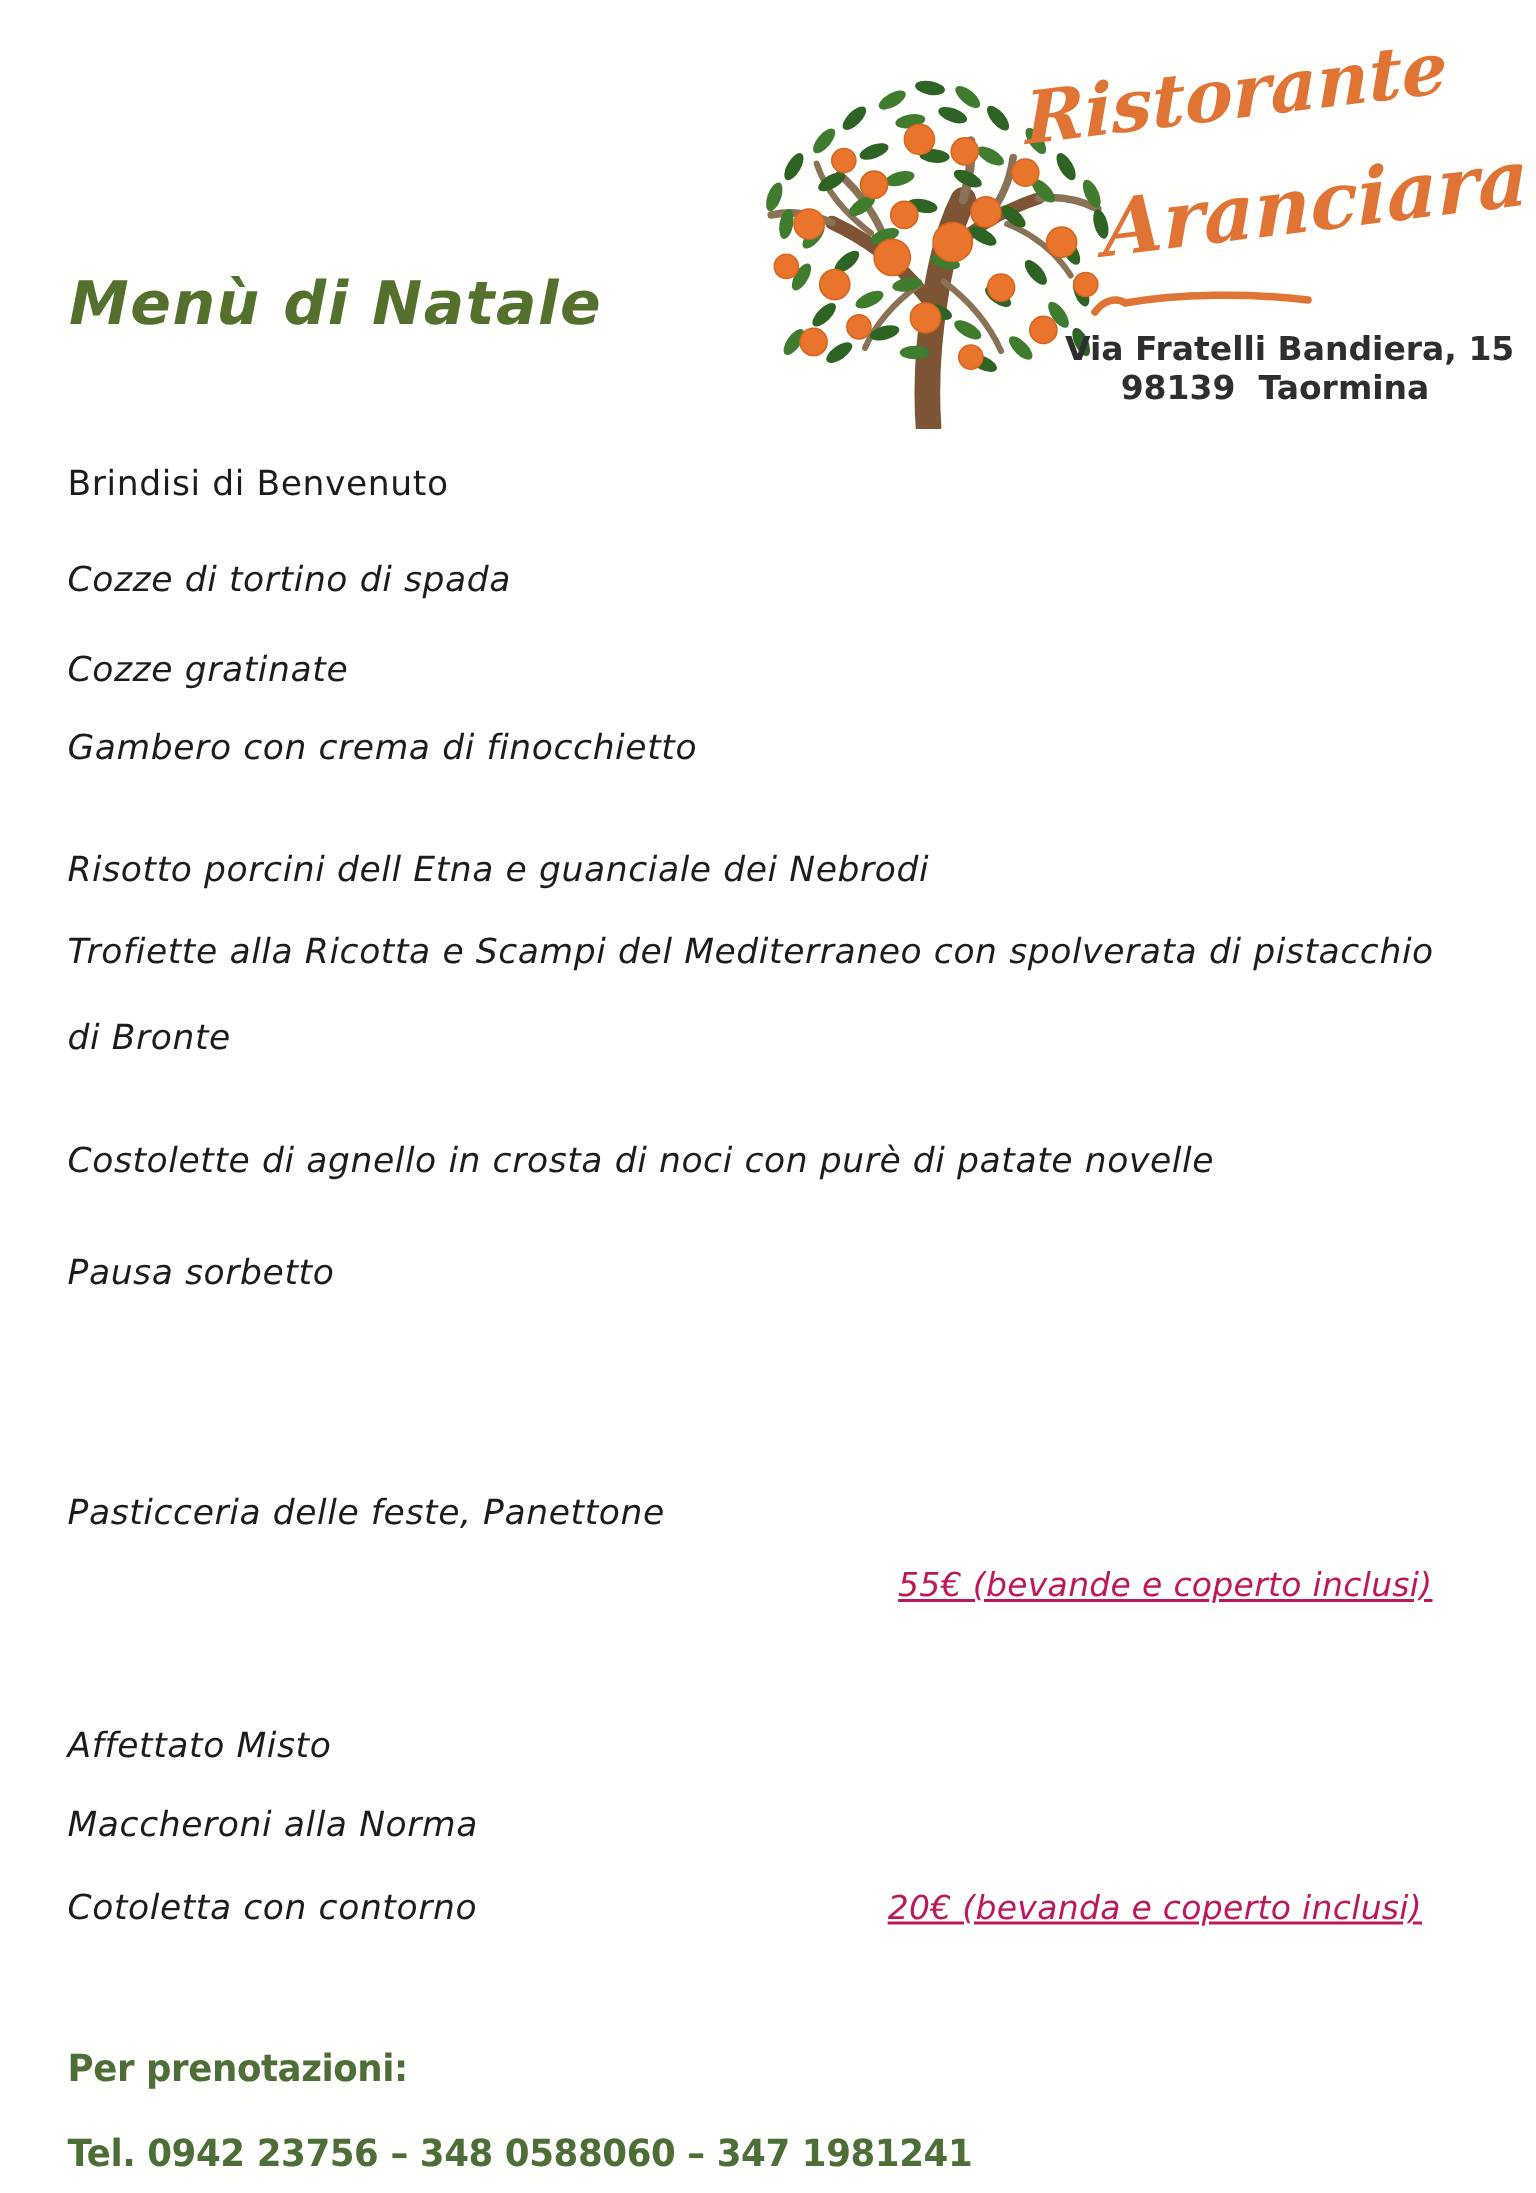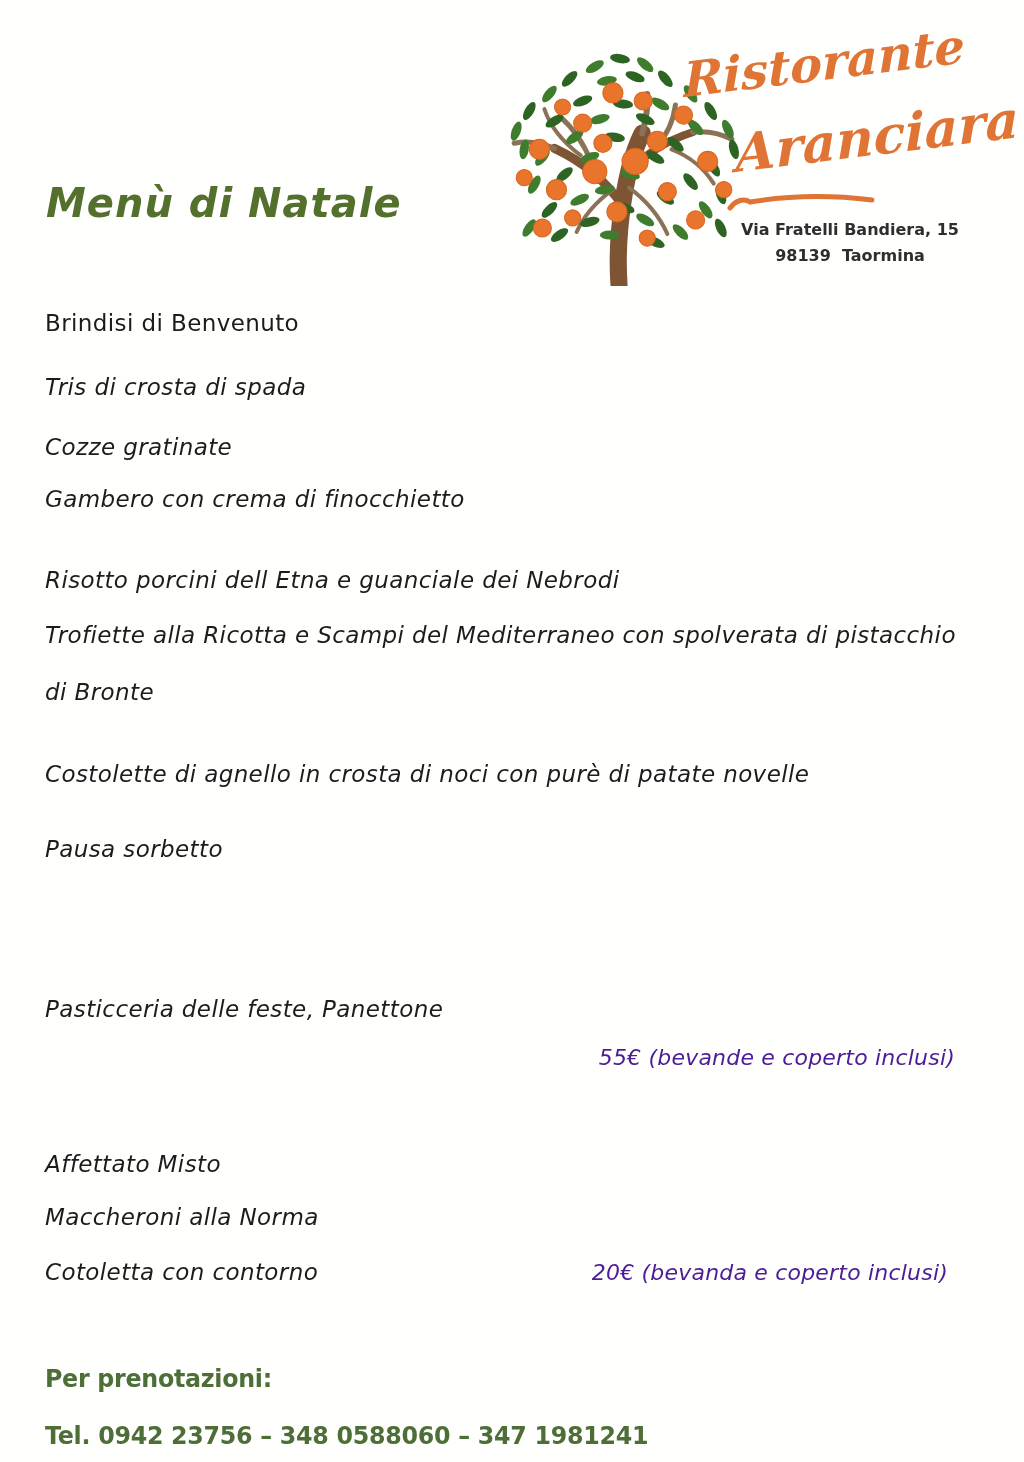"Via Fratelli Bandiera, 15" .logo-address { font-size: 16px -> 22px }
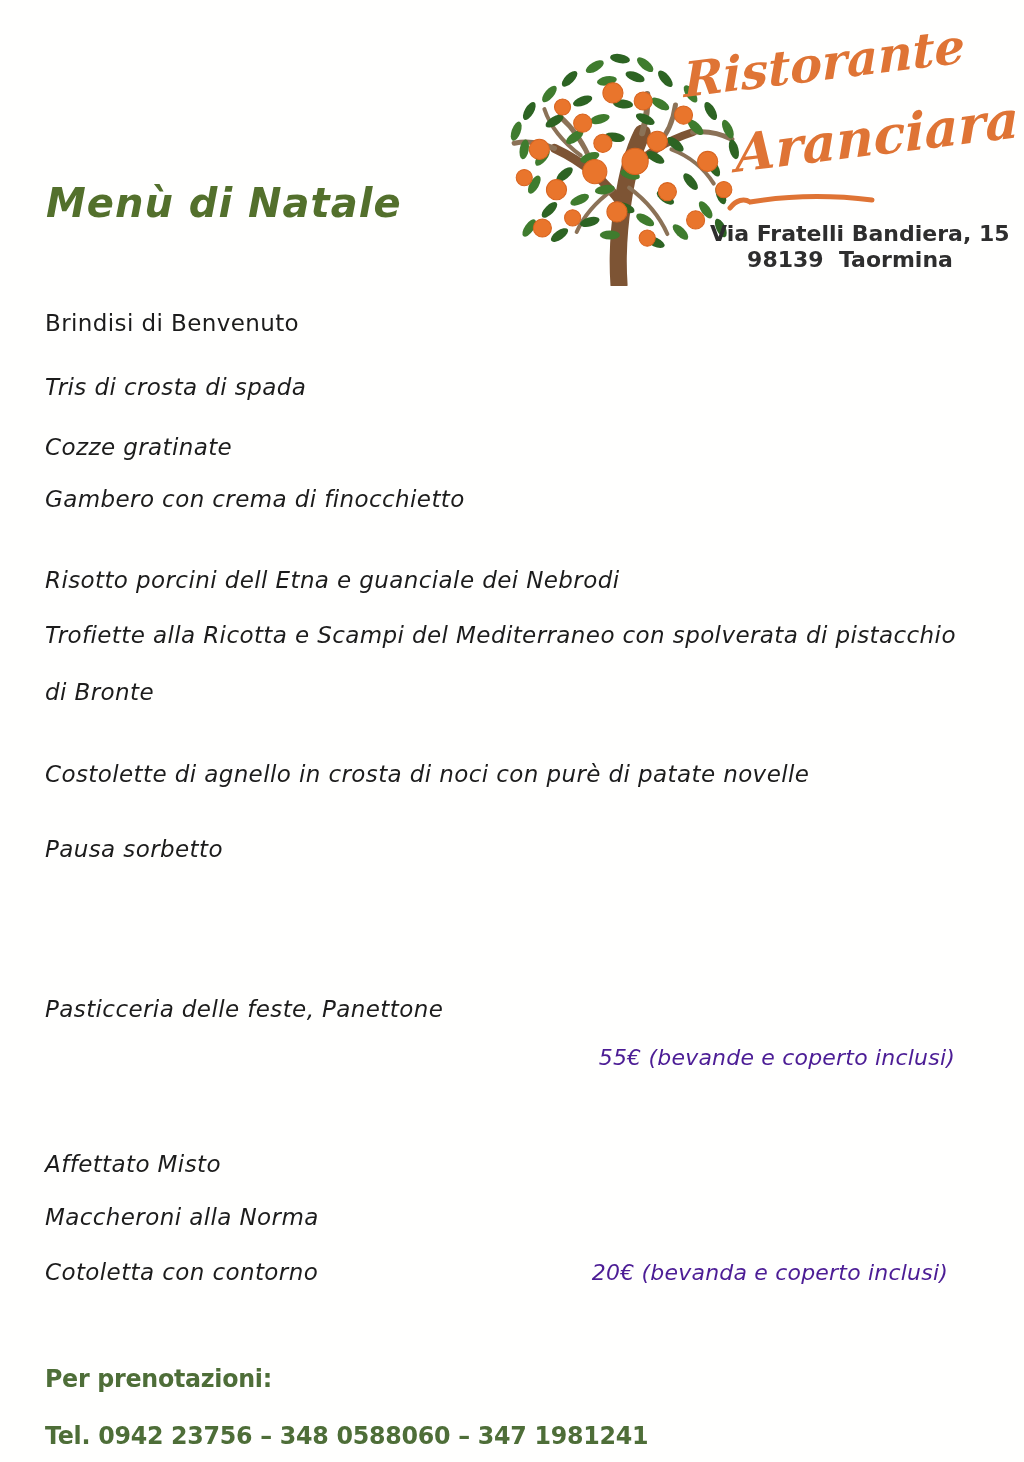"Tris di crosta di spada" div.menu-line { text: Tris di crosta -> Cozze di tortino }
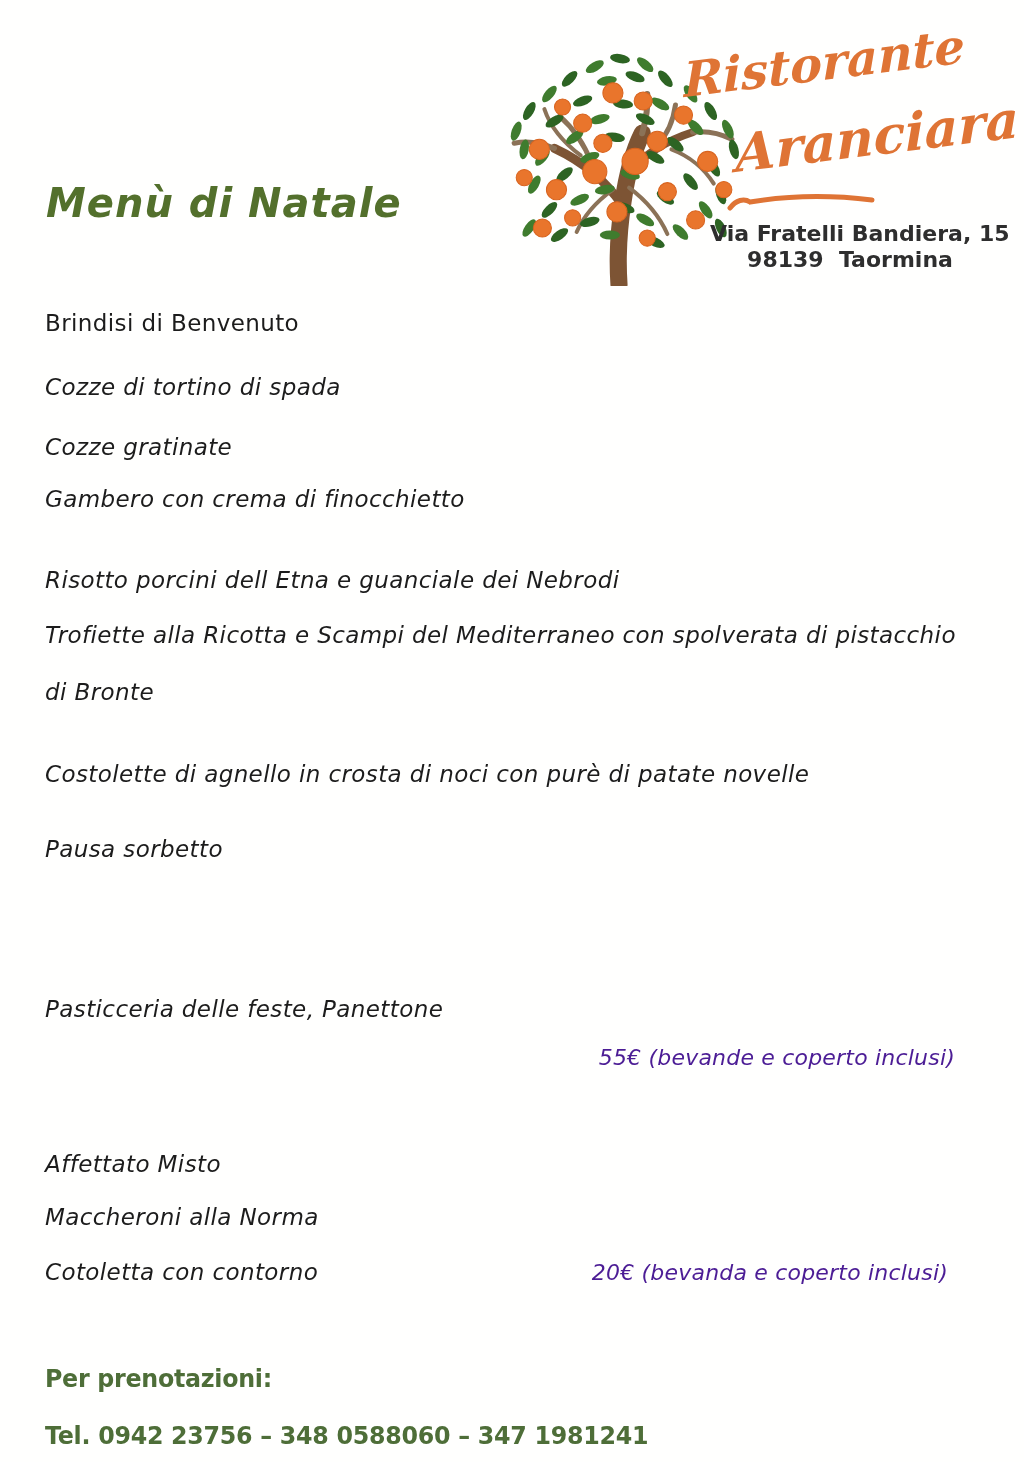"55€ (bevande e coperto inclusi)" .price-line { color: #4c1d95 -> #be185d; text-decoration: none -> underline }
